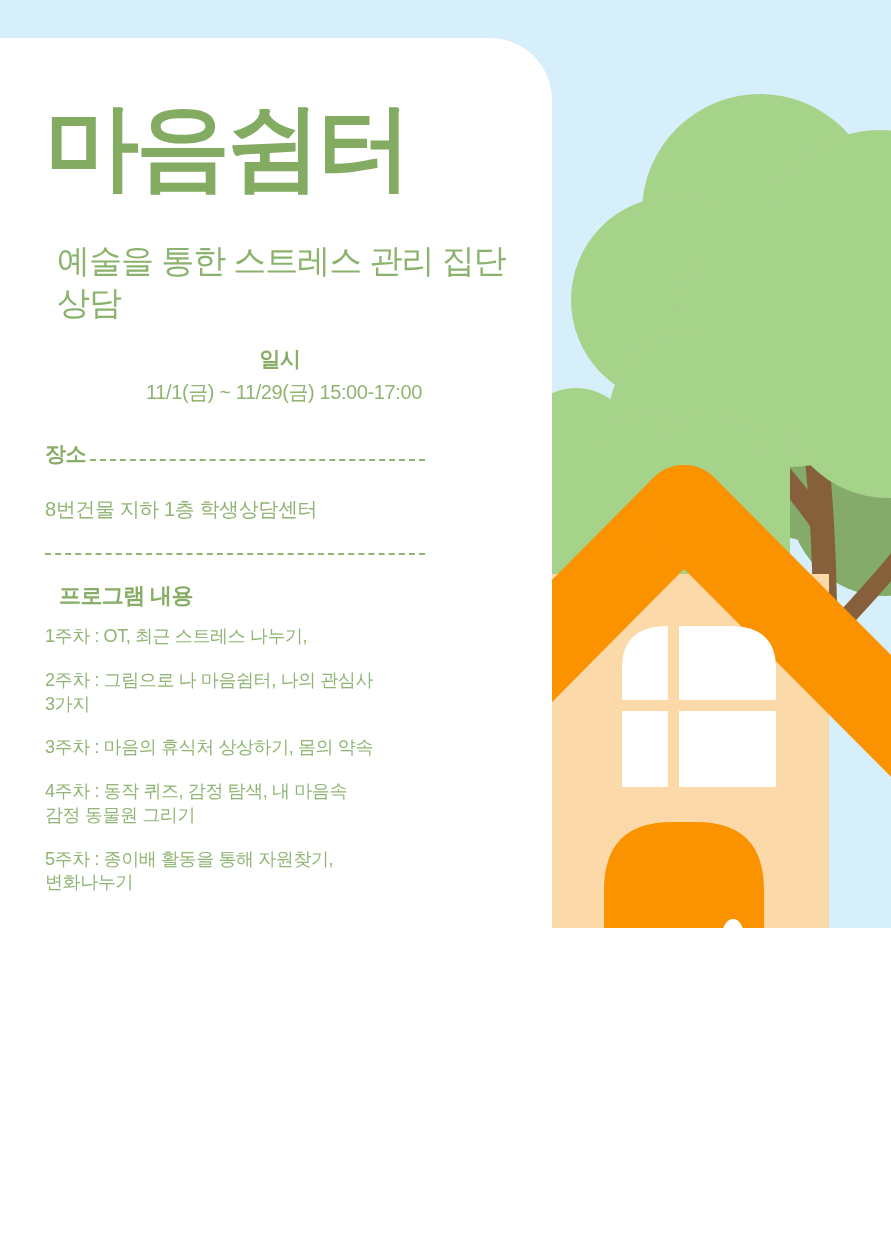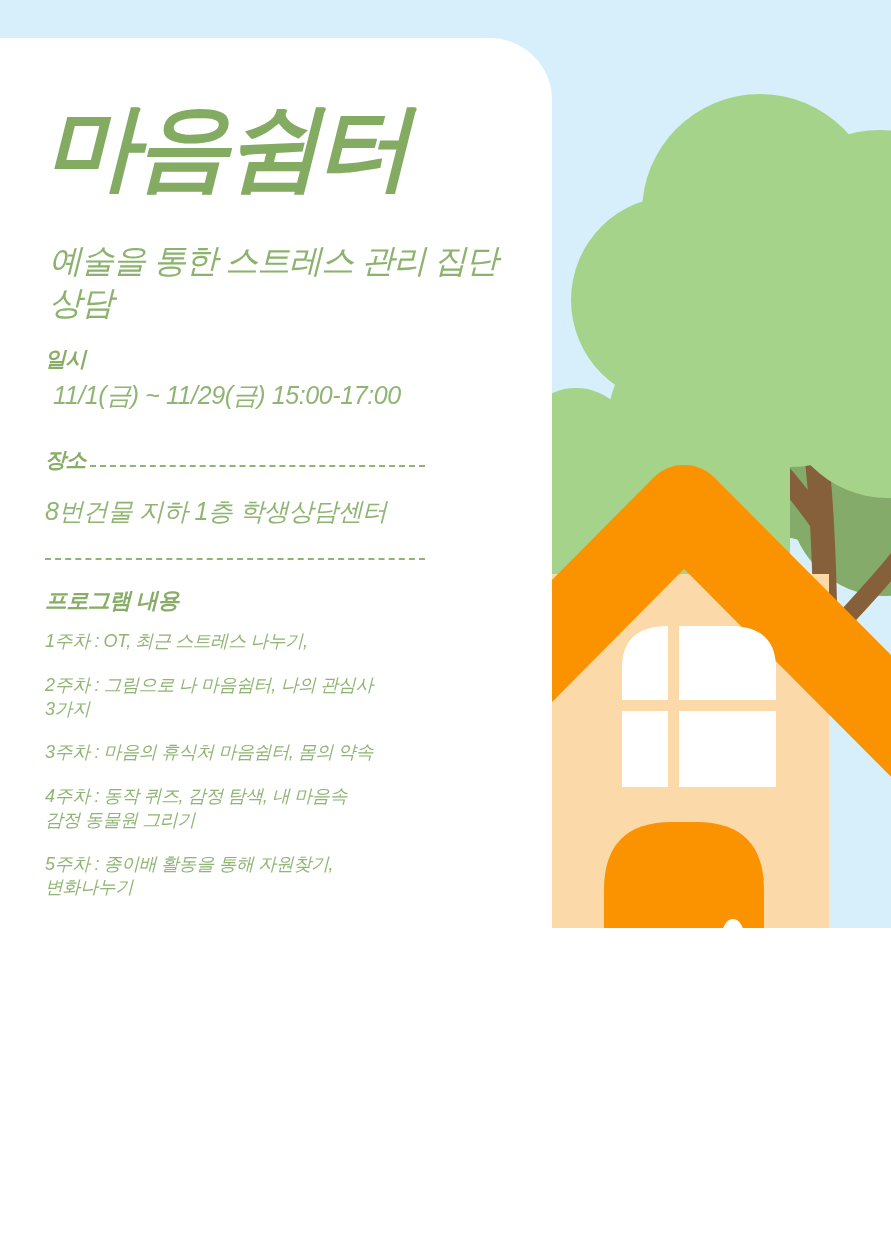"마음쉼터" .poster { font-style: italic -> none }
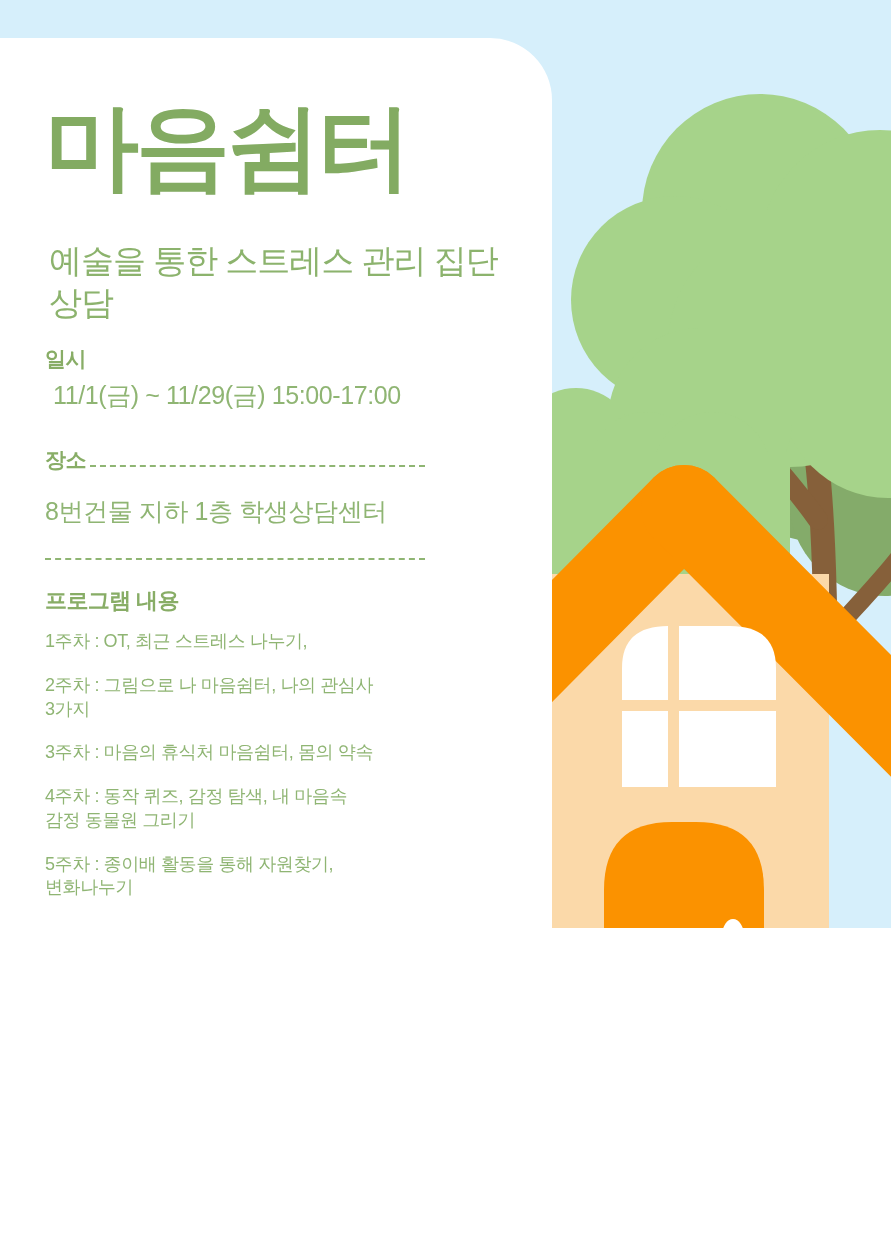"예술을 통한 스트레스 관리 집단상담" .lede { margin: 0 0 22px 4px -> 0 0 22px 12px }
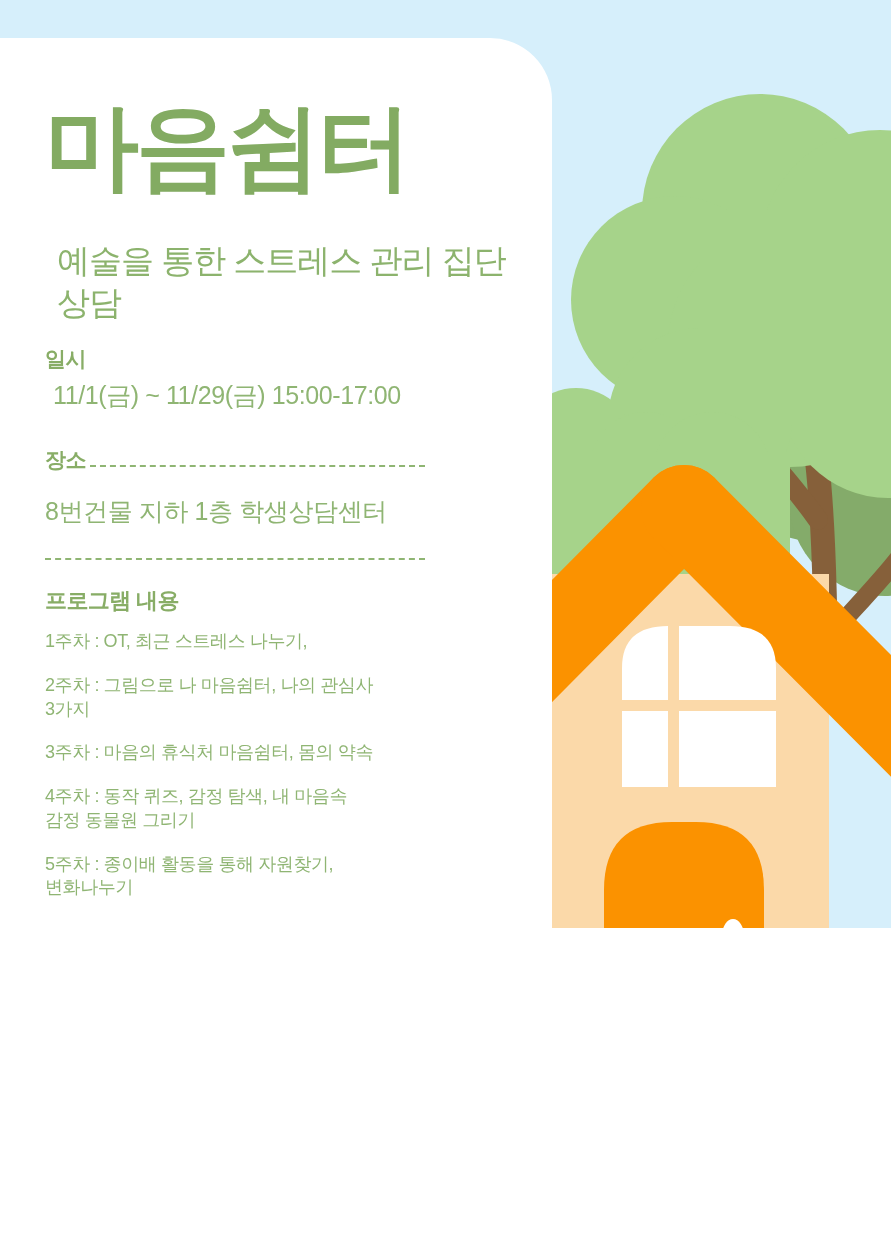"일시" .date-row { text-align: none -> center }
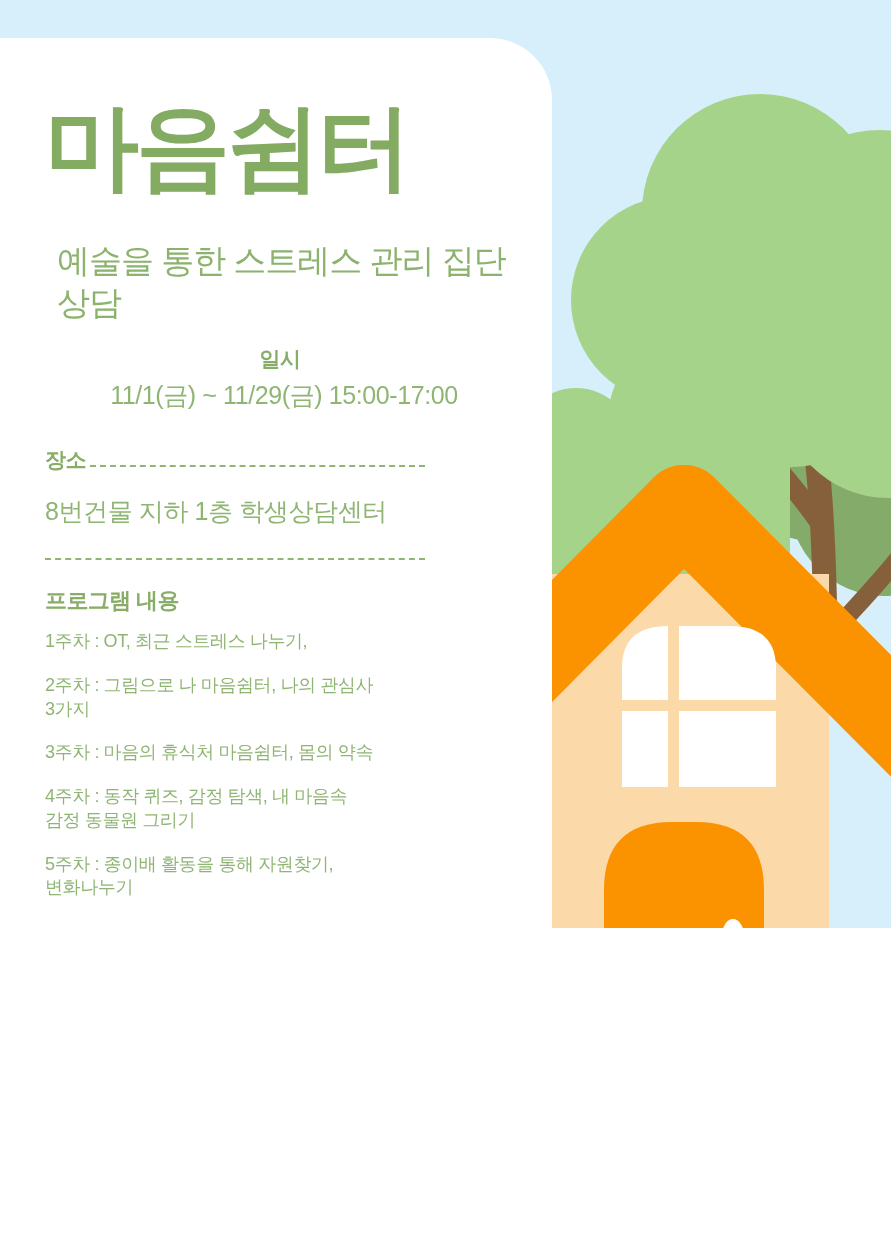"11/1(금) ~ 11/29(금) 15:00-17:00" .field-value { font-size: 25px -> 20px }
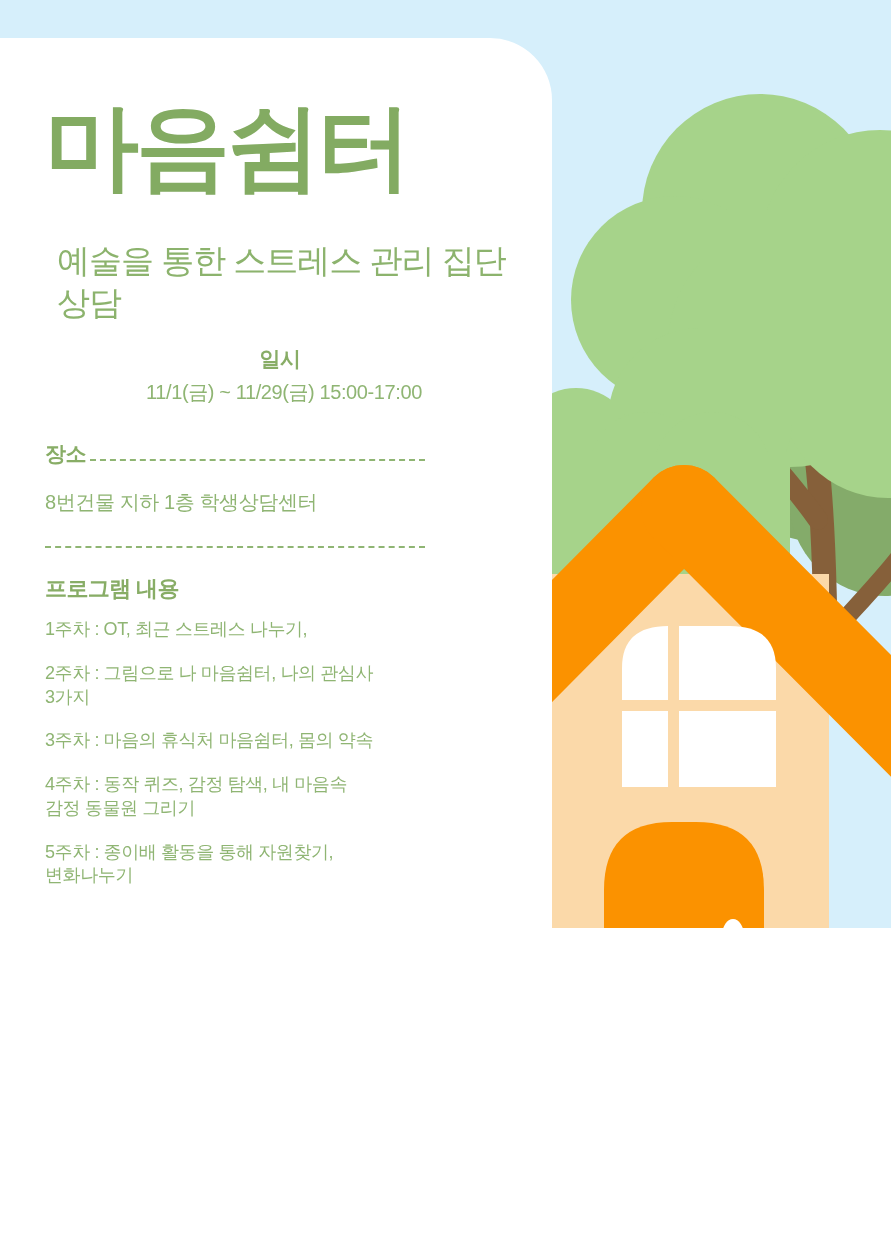"8번건물 지하 1층 학생상담센터" .place-row .field-value { margin-top: 21px -> 28px }
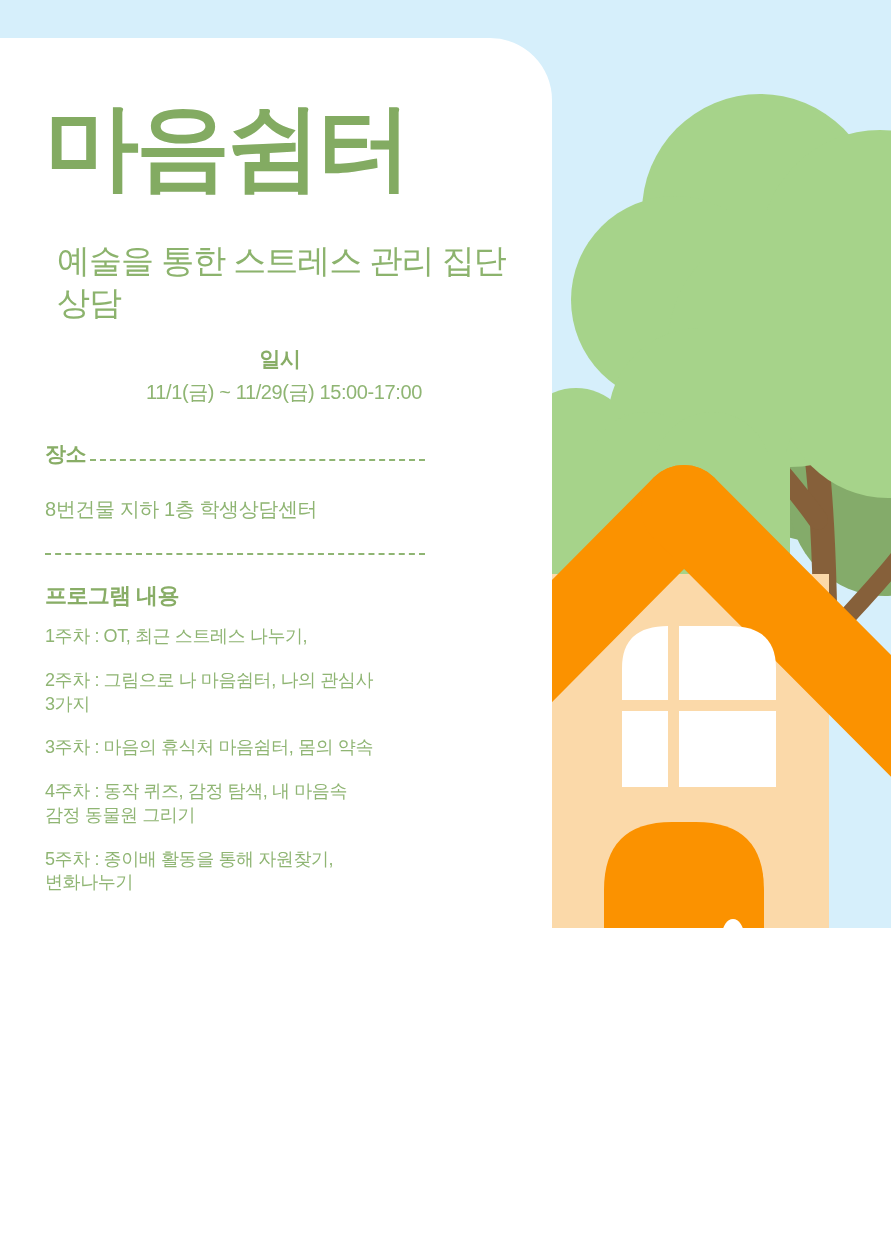"프로그램 내용" .section-title { margin: 0 0 14px 0 -> 0 0 14px 14px }
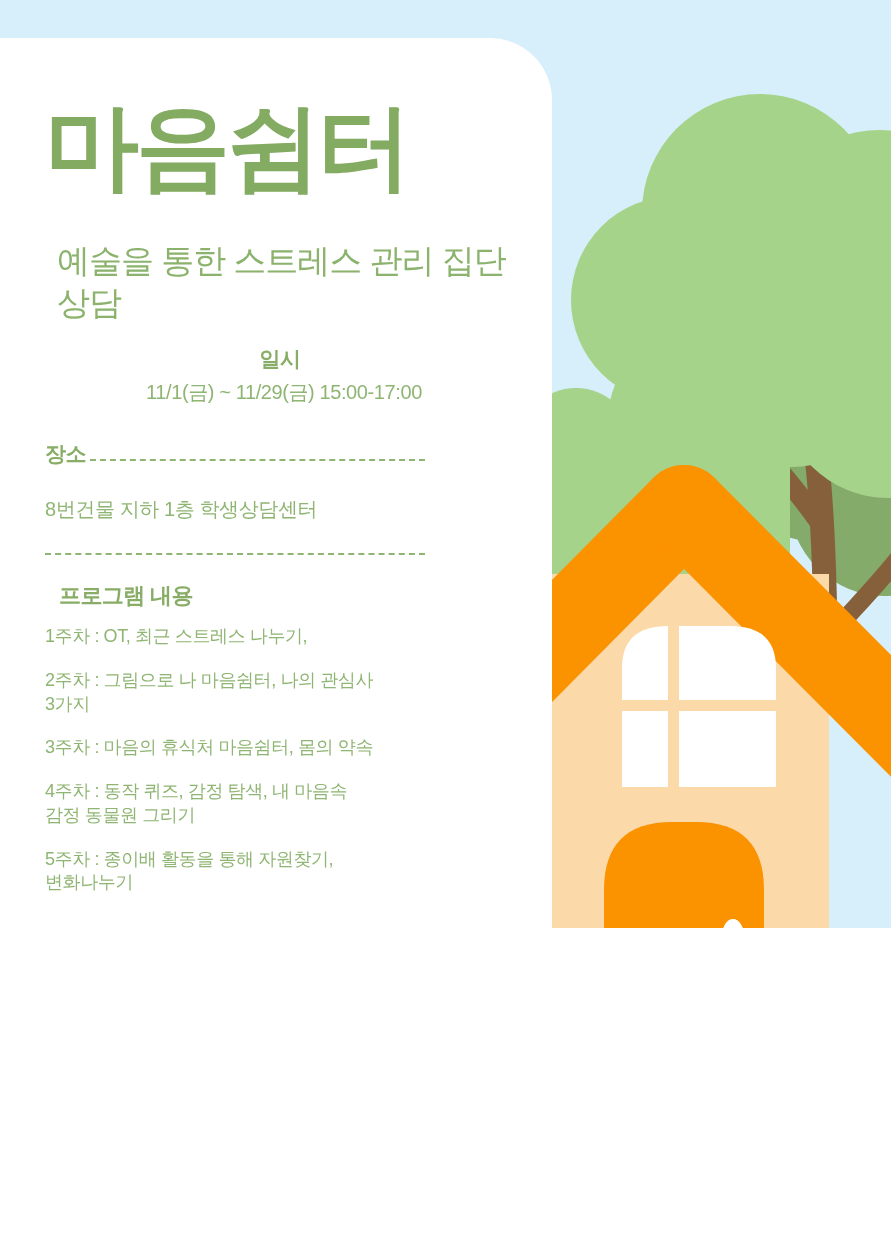"3주차 : 마음의 휴식처 마음쉼터," p.week { text: 마음쉼터 -> 상상하기 }
